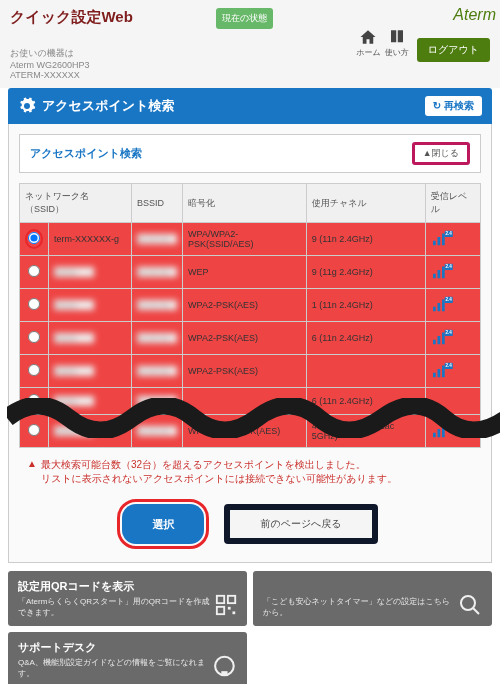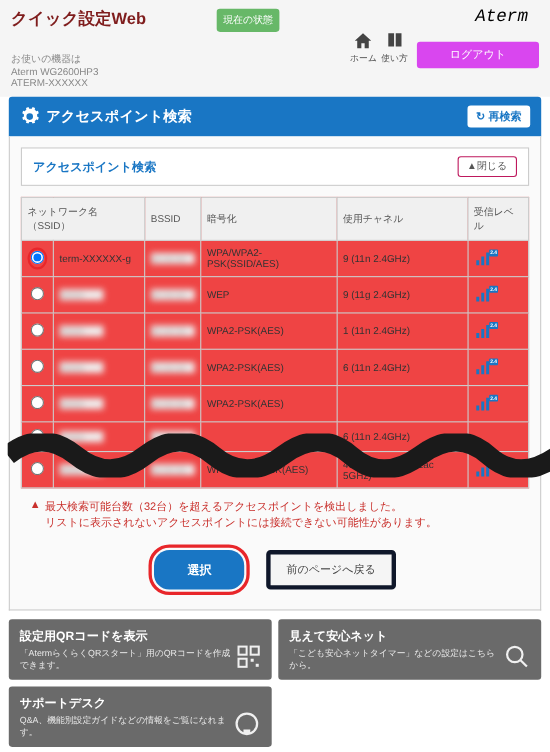"Aterm" .brand { color: #000000 -> #4d7c0f; font-family: Liberation Mono, monospace -> Liberation Sans, sans-serif; right: 20px -> 4px }
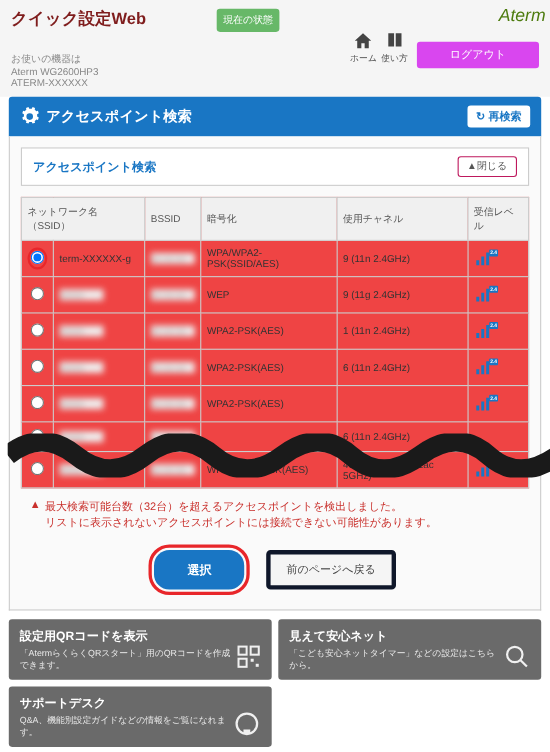"ログアウト" .logout-btn { background: #d946ef -> #4d7c0f; padding: 5px 30px -> 5px 11px }
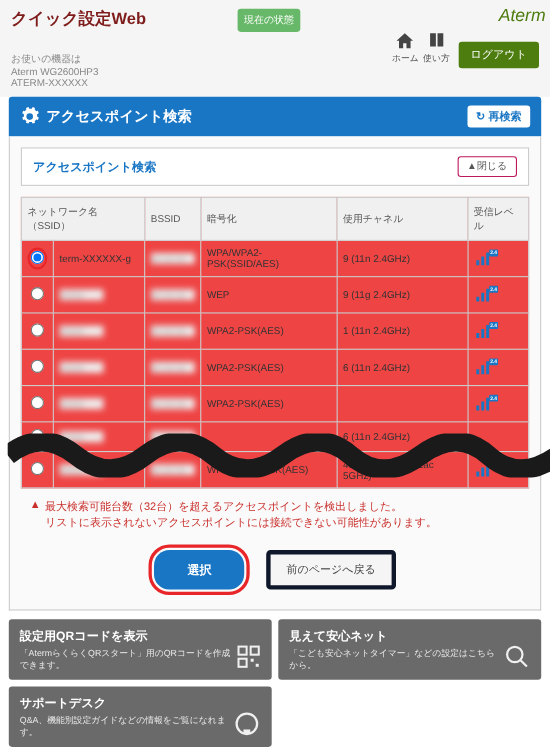"▲閉じる" .close-btn { border: 1px solid #be185d -> 3px solid #be185d }
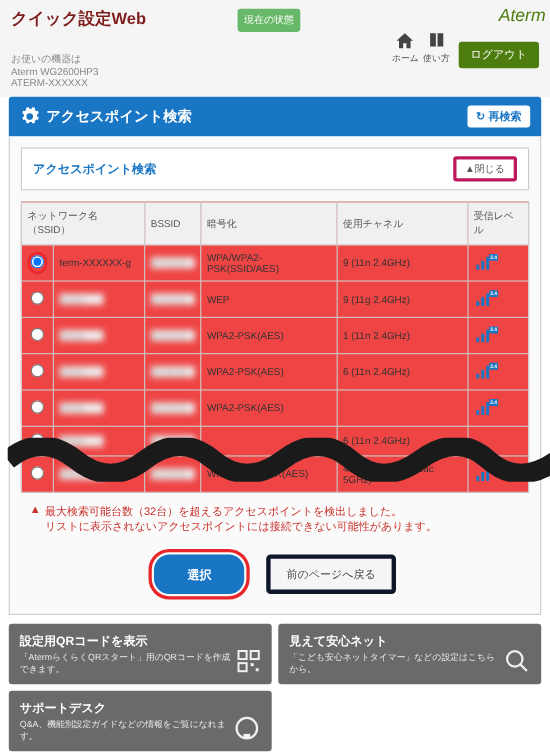"前のページへ戻る" .btn-sec { border: 4px solid #0f172a -> 6px solid #0f172a; padding: 7px 14px -> 7px 30px }
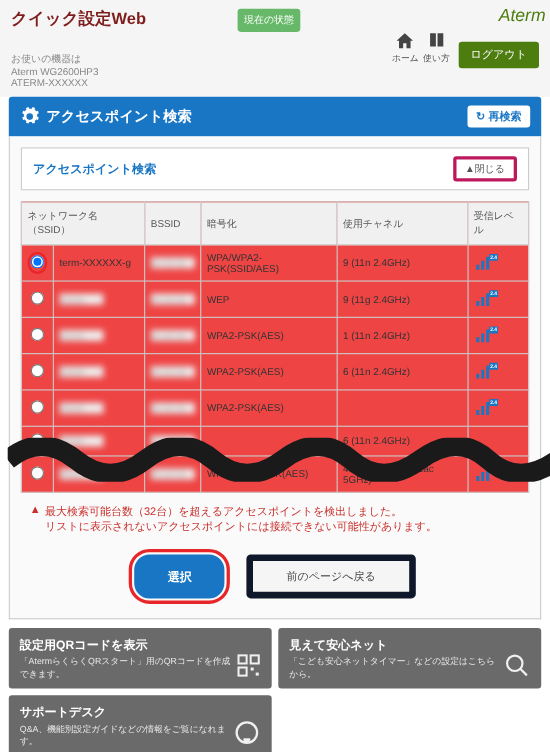"見えて安心ネット" h3 { html: <h3>見えて安心ネット</h3> -> none }
